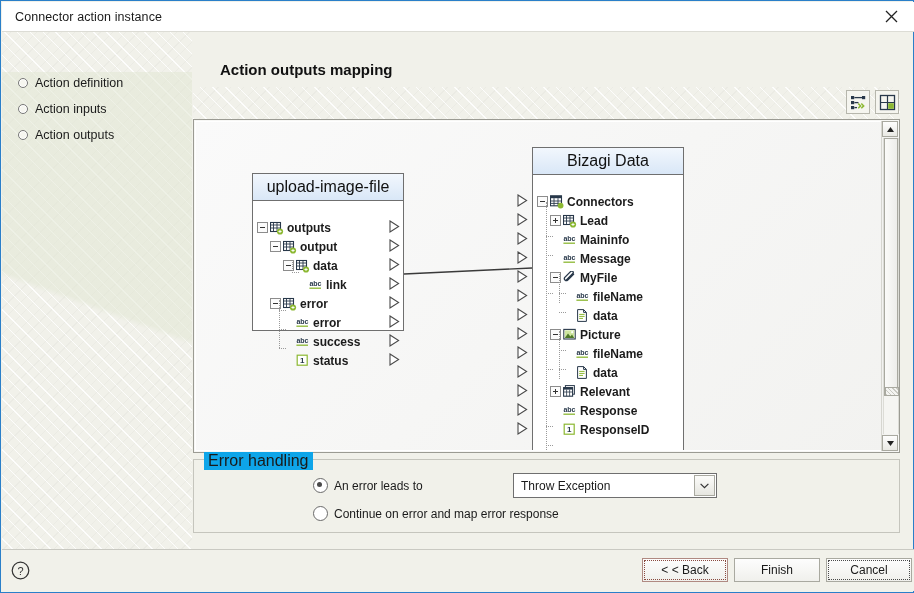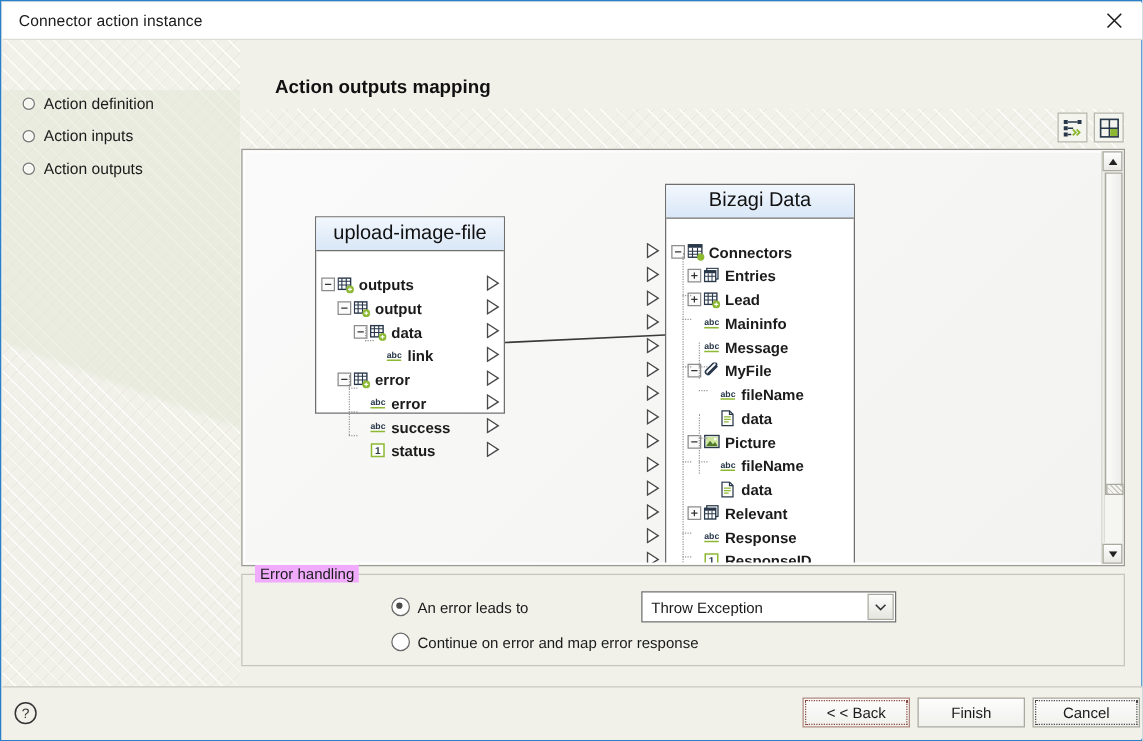"Entries" div.trow { html: <div> <span></span> <span><svg> <rect></rect> <rect></rect> <rect></rect> <path></path> </svg></span> <span>Entries</span> <svg> <path></path> </svg> </div> -> none }
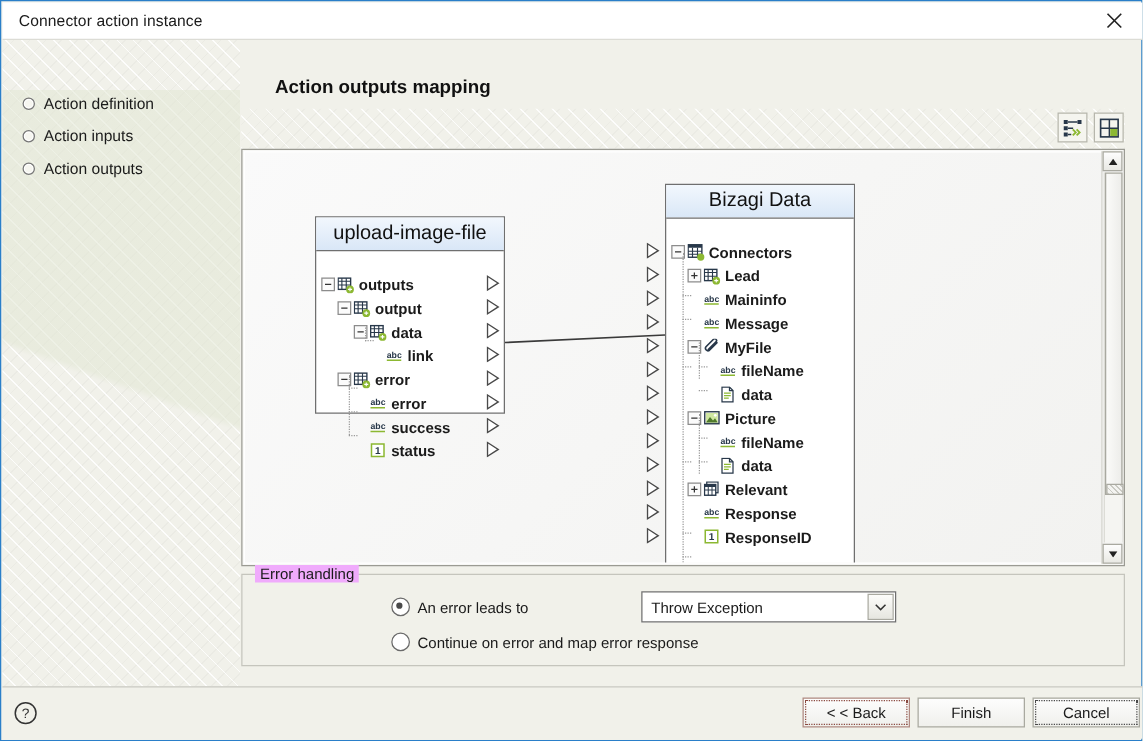"Error handling" .group-title { background: #f0abfc -> #0ea5e9; font-size: 12px -> 16px }
